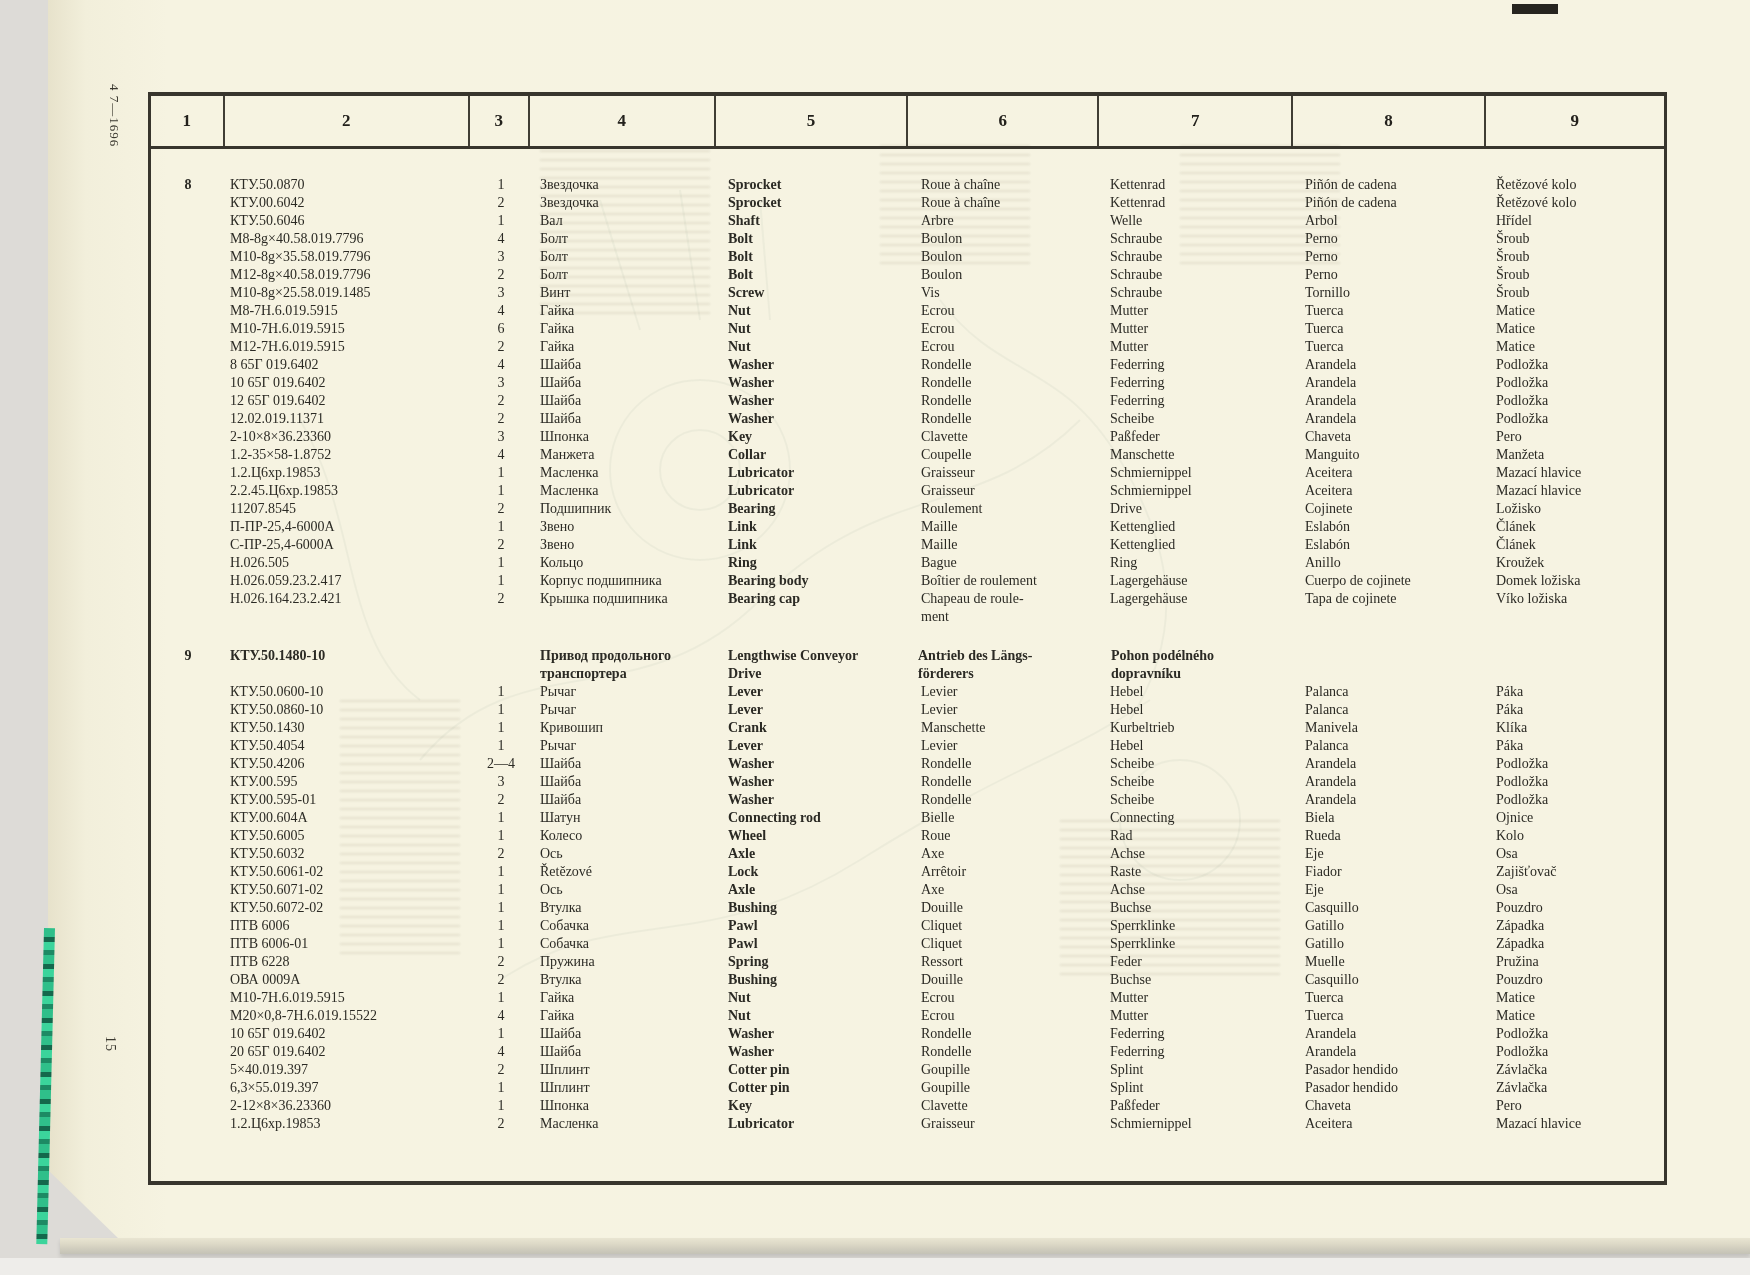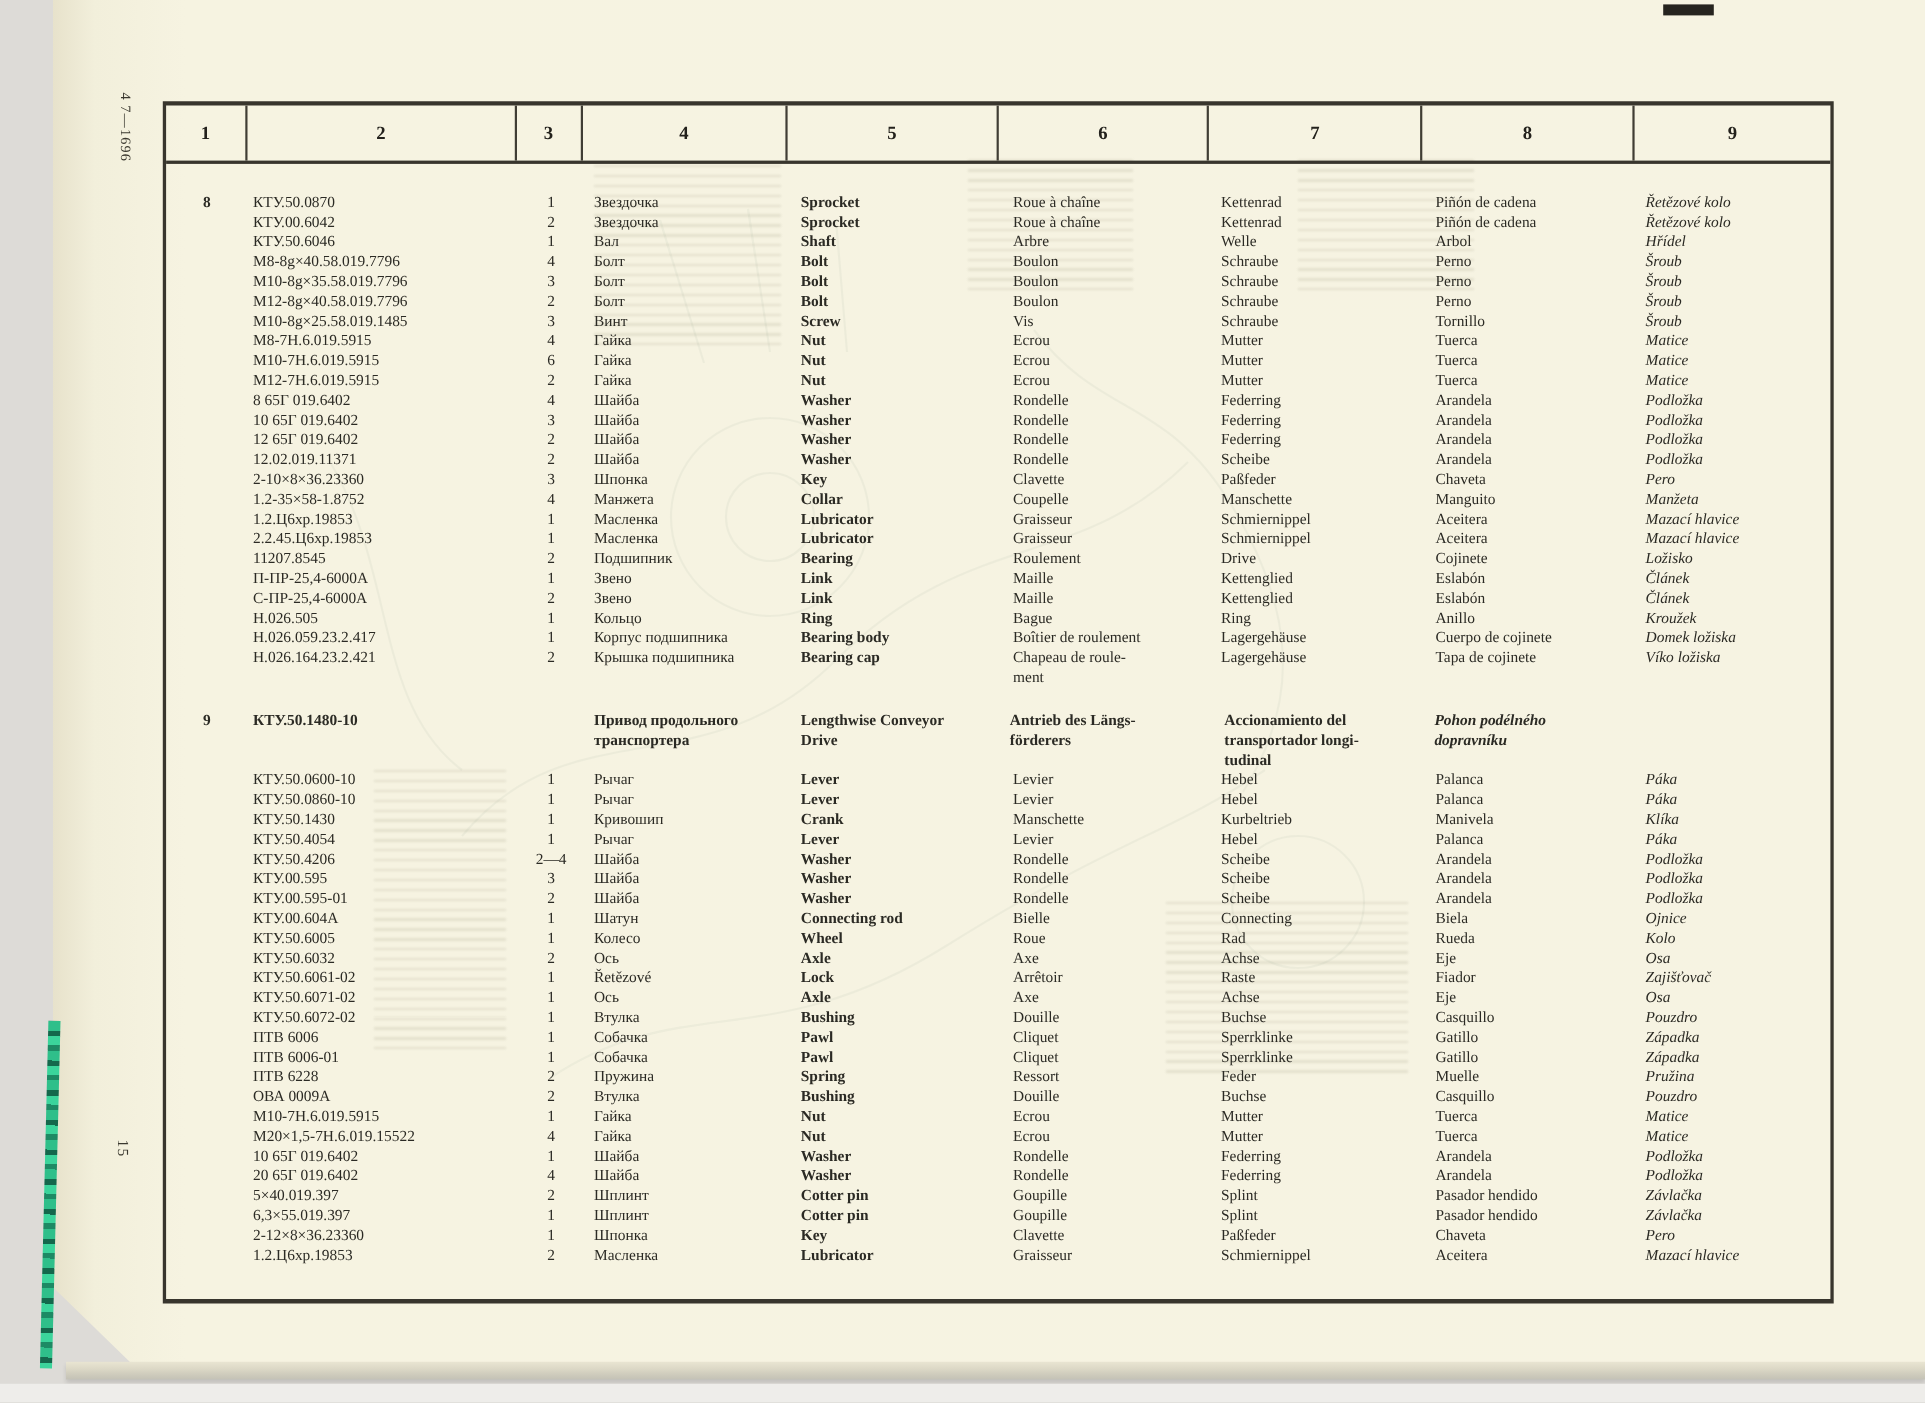"Řetězové kolo" .c8 { font-style: italic -> none }
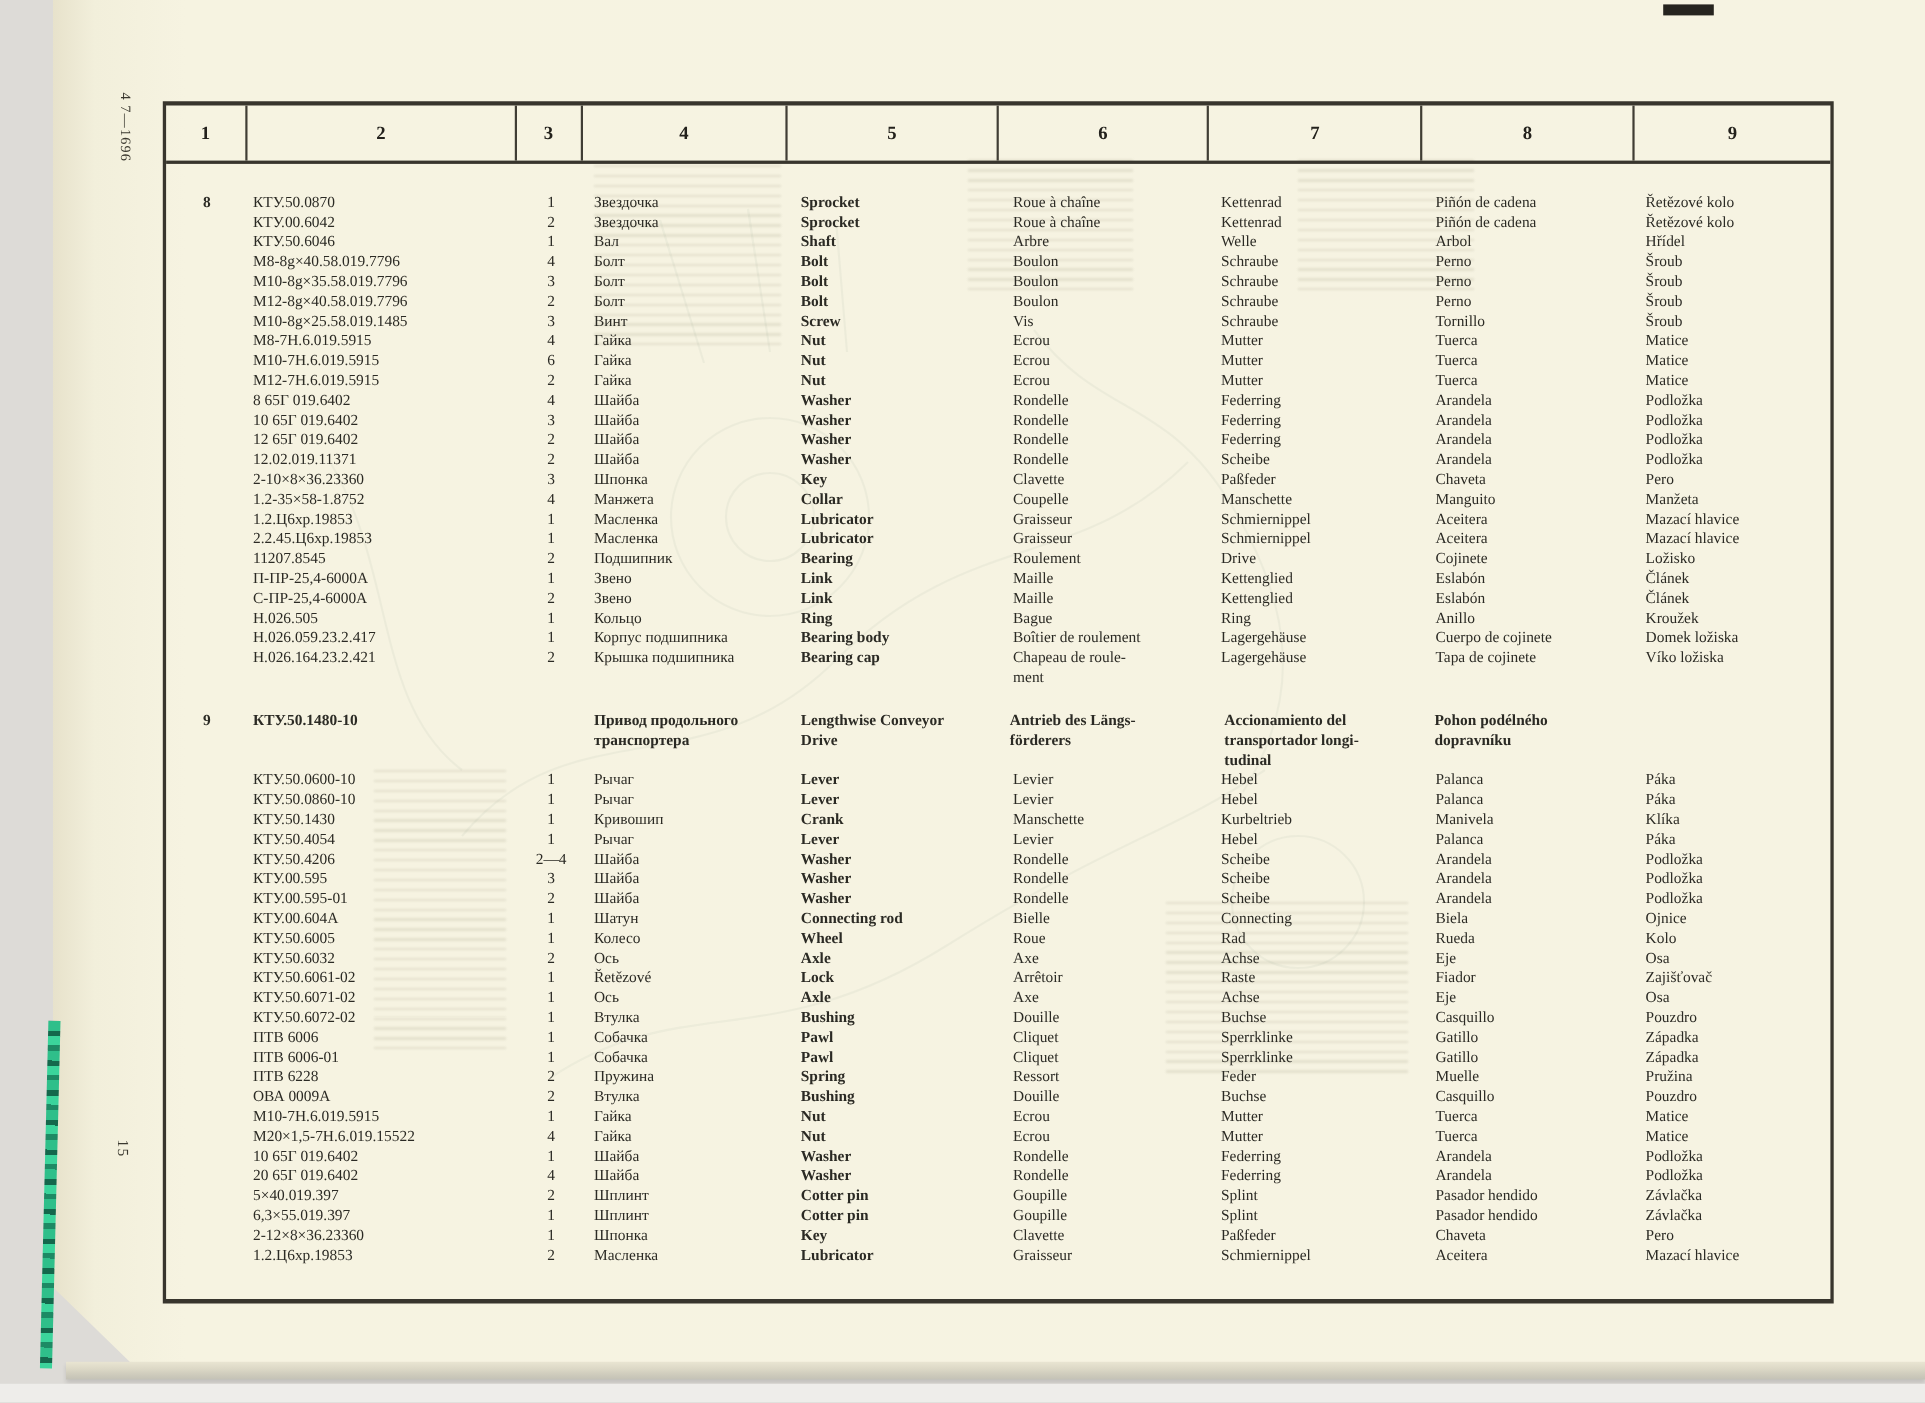"Accionamiento del" div.cell { html: <div>Accionamiento del transportador longi- tudinal</div> -> none }
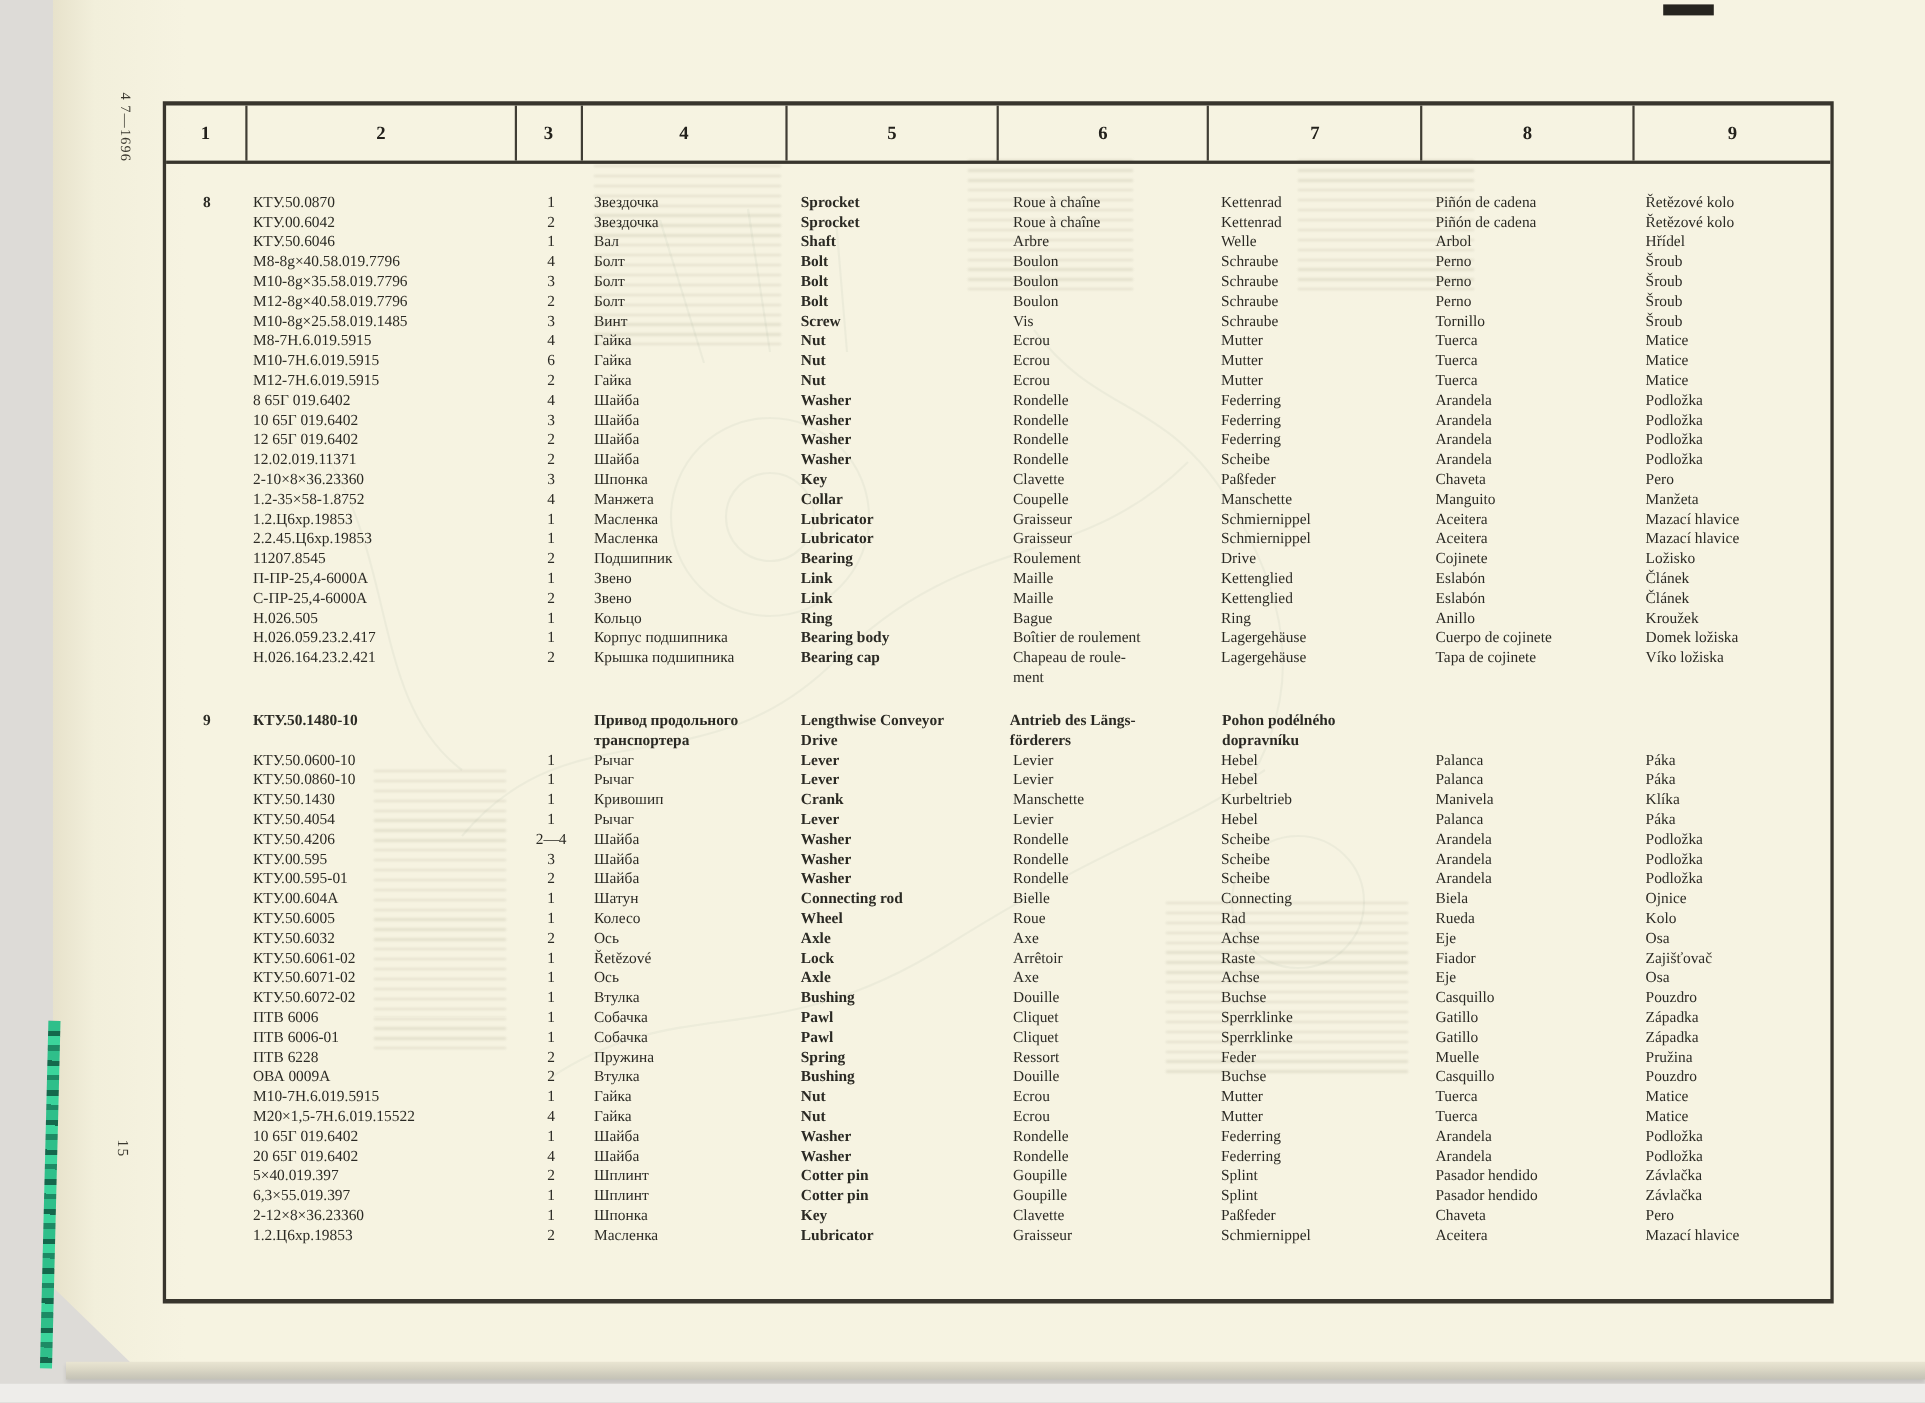"М20×1,5-7Н.6.019.15522" div.cell { text: 1,5-7Н.6.019.15522 -> 0,8-7Н.6.019.15522 }
